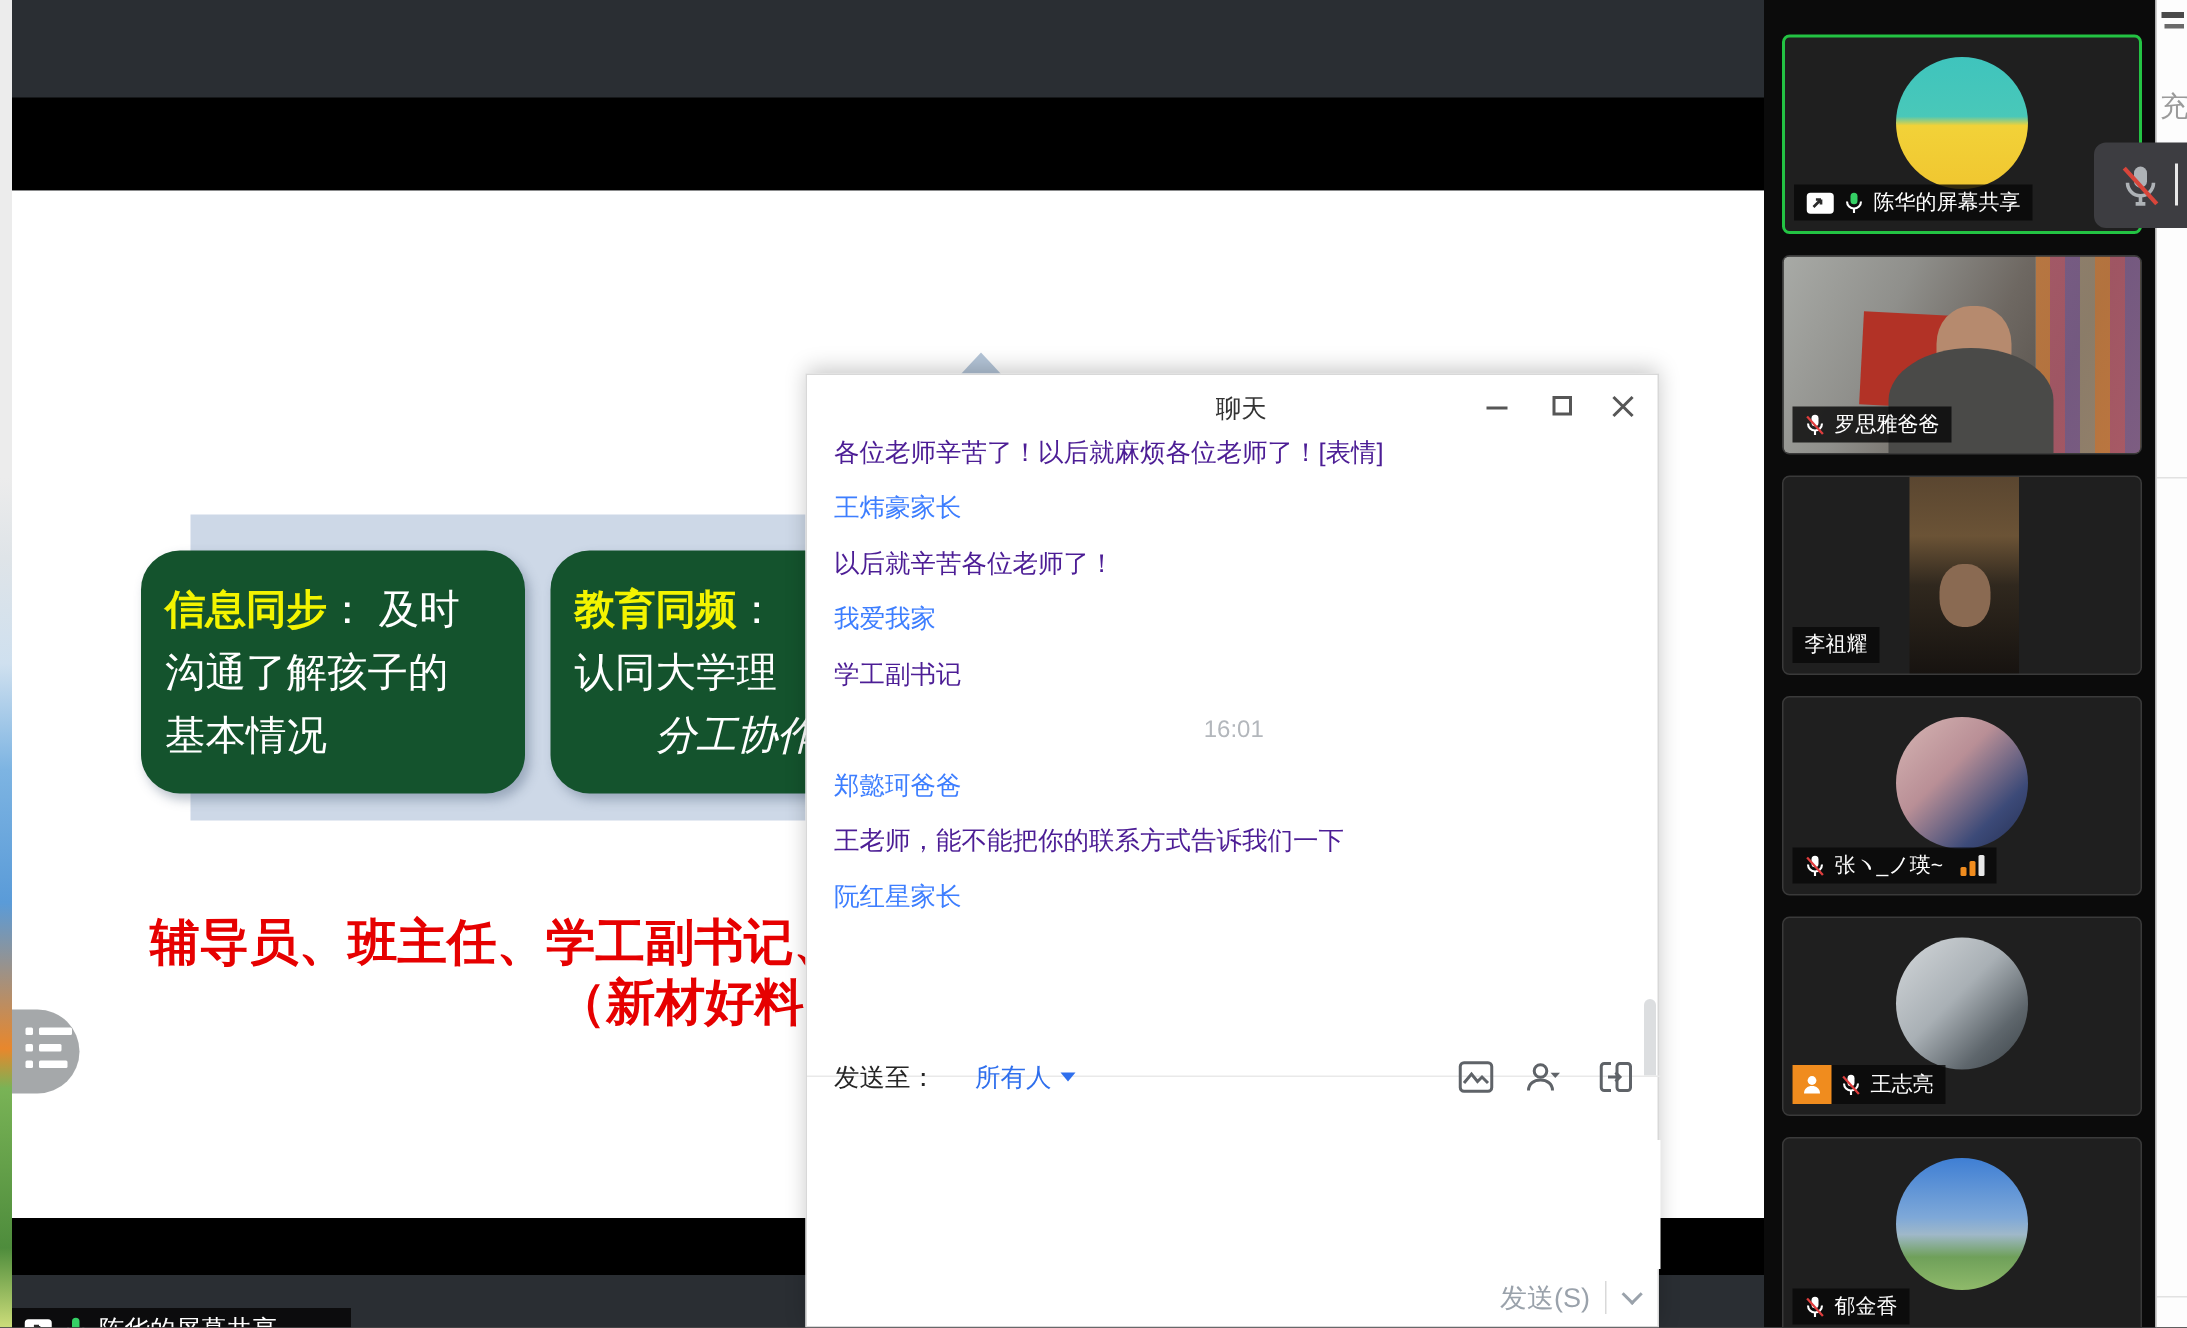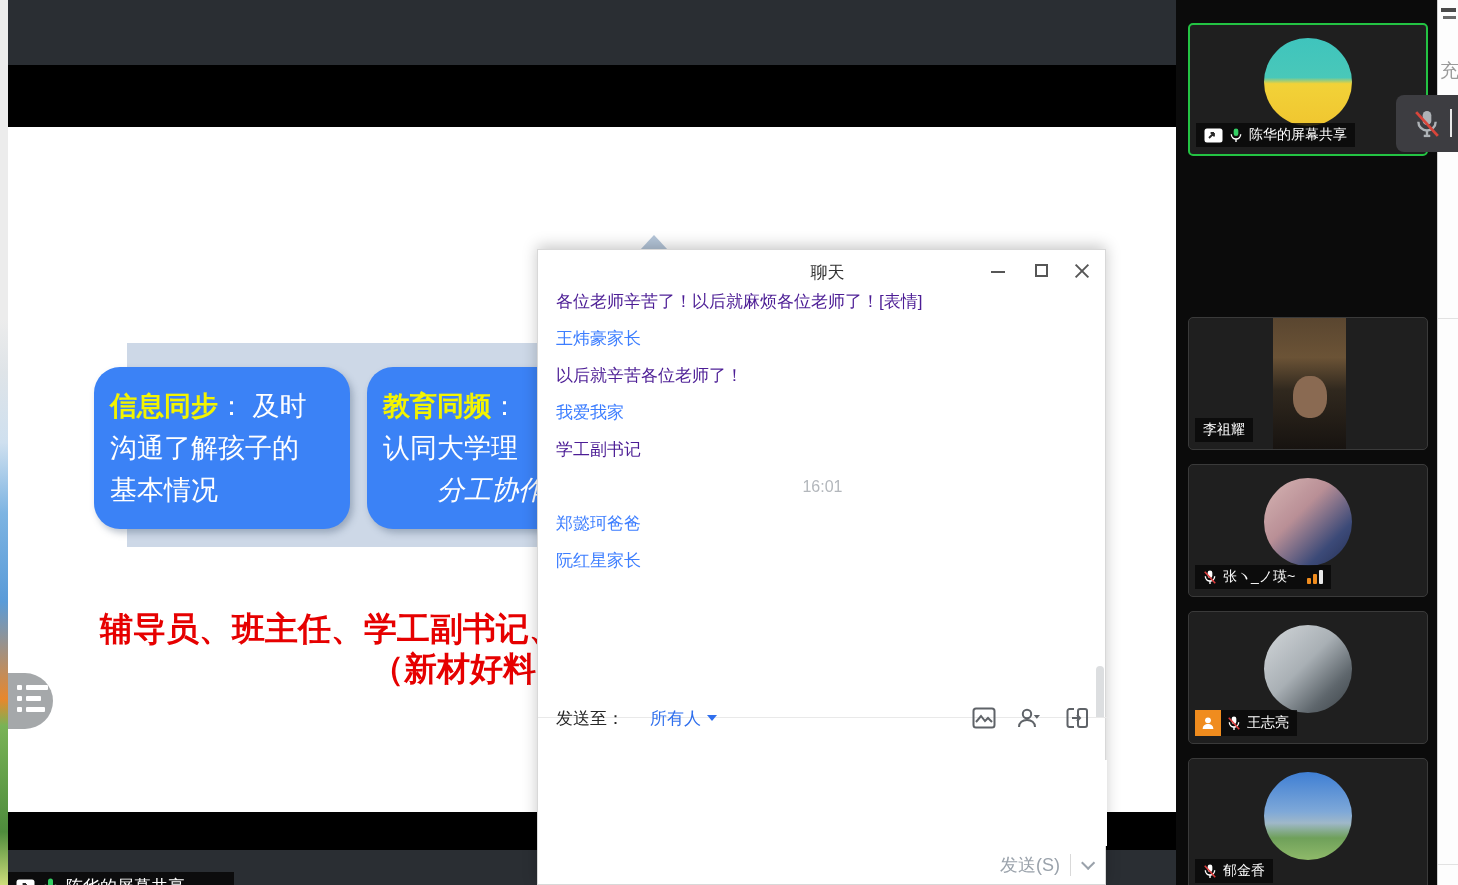"罗思雅爸爸" div.tile { html: none -> <div> <div> <span></span> <span></span> <span></span> <span></span> </div> <div> <svg> <rect></rect> <path></path> <line></line> <line></line> </svg> <span>罗思雅爸爸</span> </div> </div> }
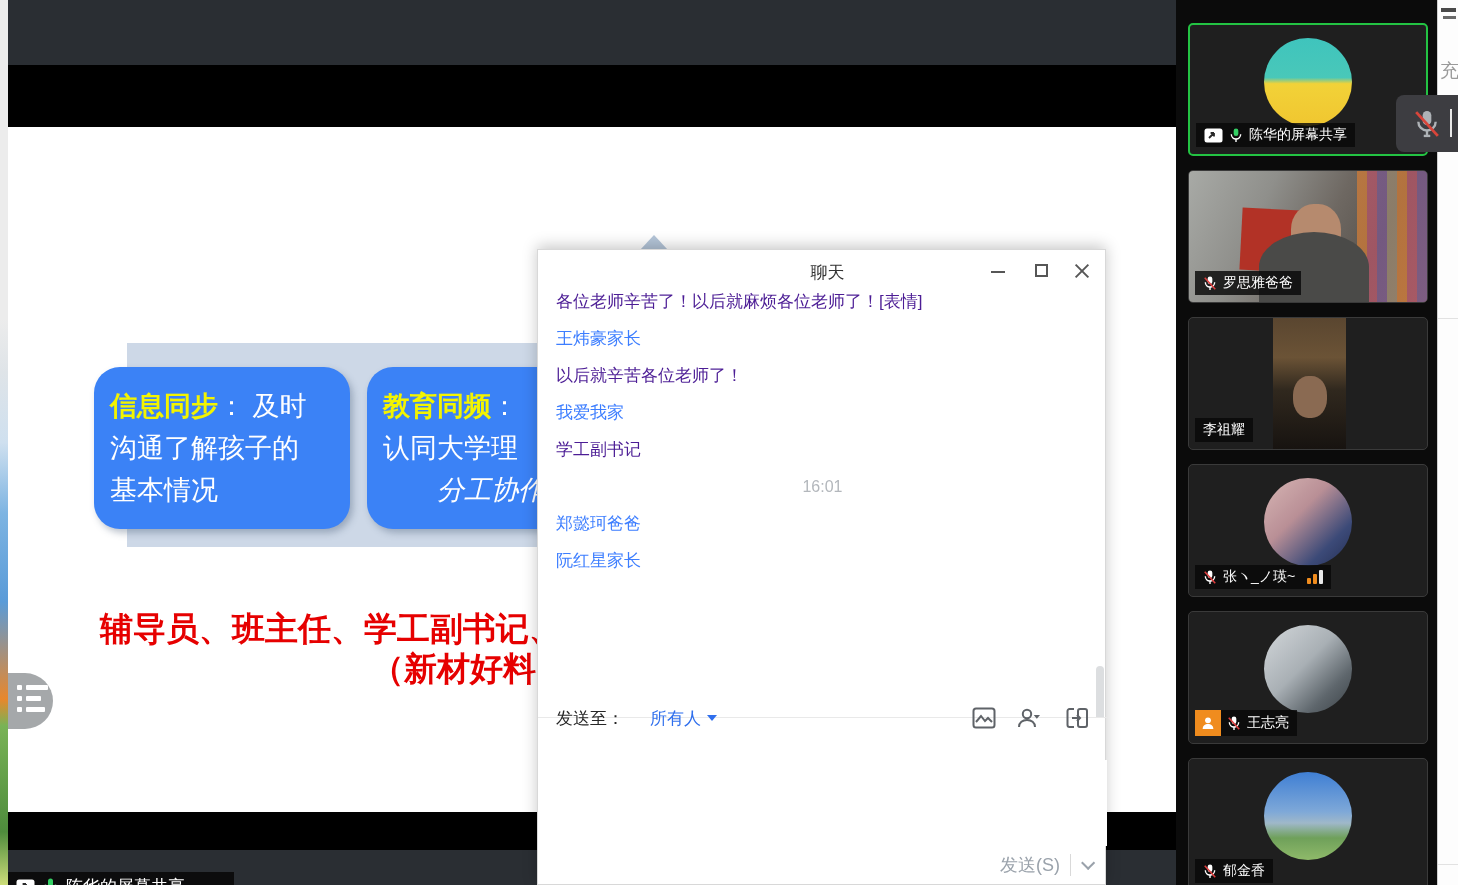"信息同步： 及时" .bluebox { background: #3b82f6 -> #14532d }
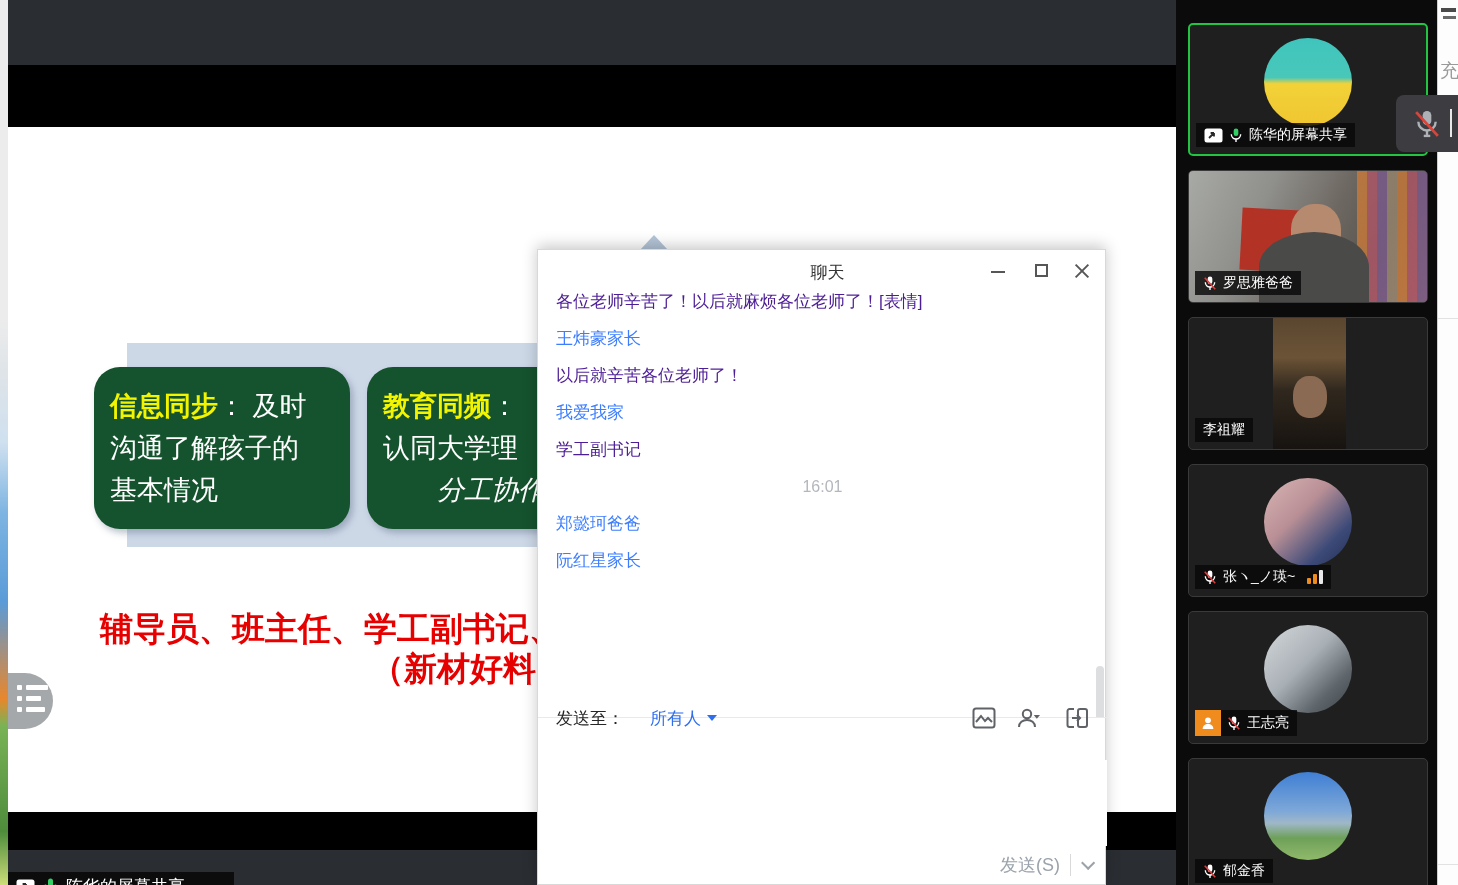"王老师，能不能把你的联系方式告诉我们一下" div.cmsg { html: none -> <div>王老师，能不能把你的联系方式告诉我们一下</div> }
